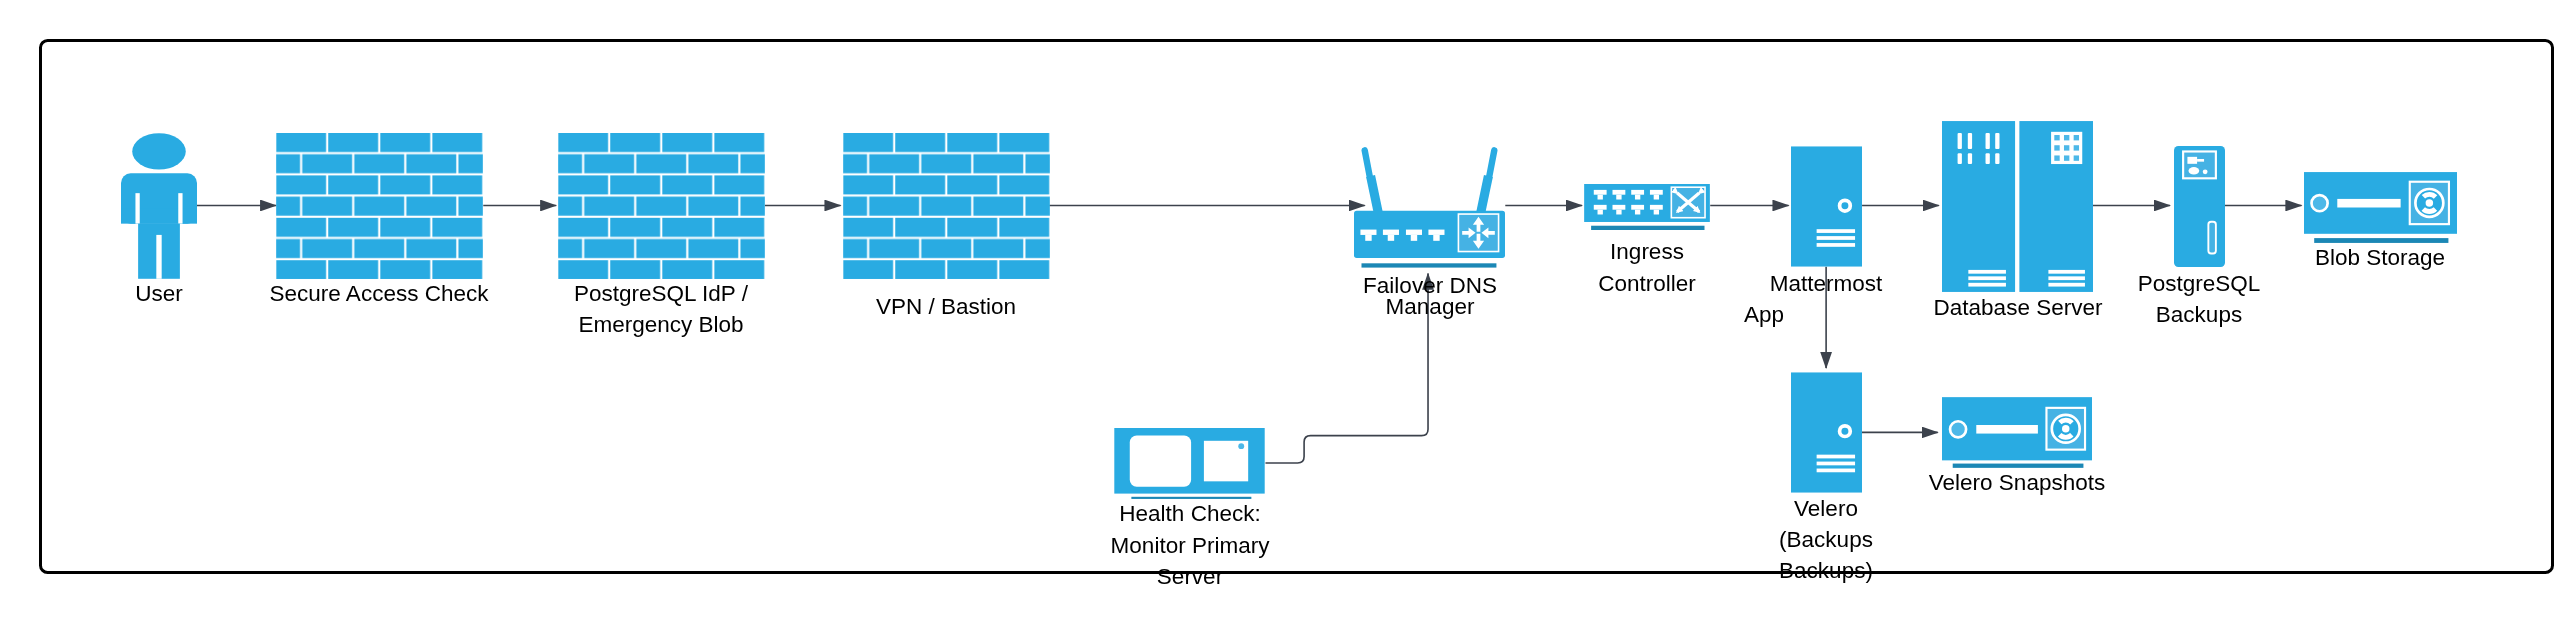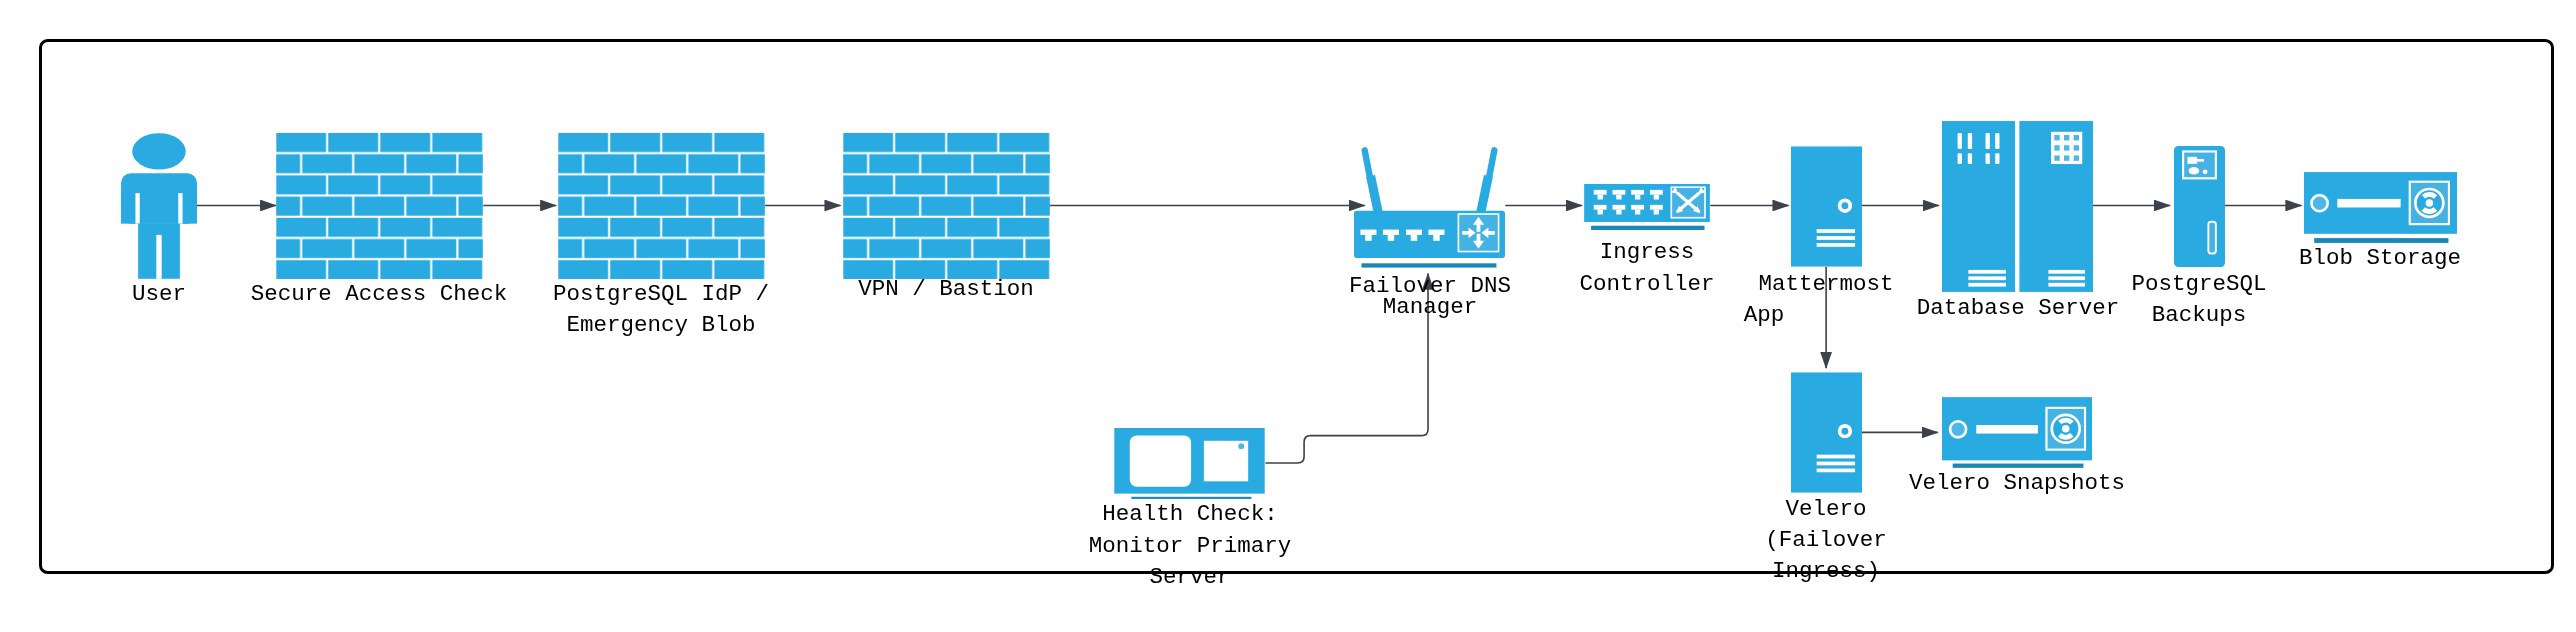"Ingress" .lbl { font-family: Liberation Mono, monospace -> none }
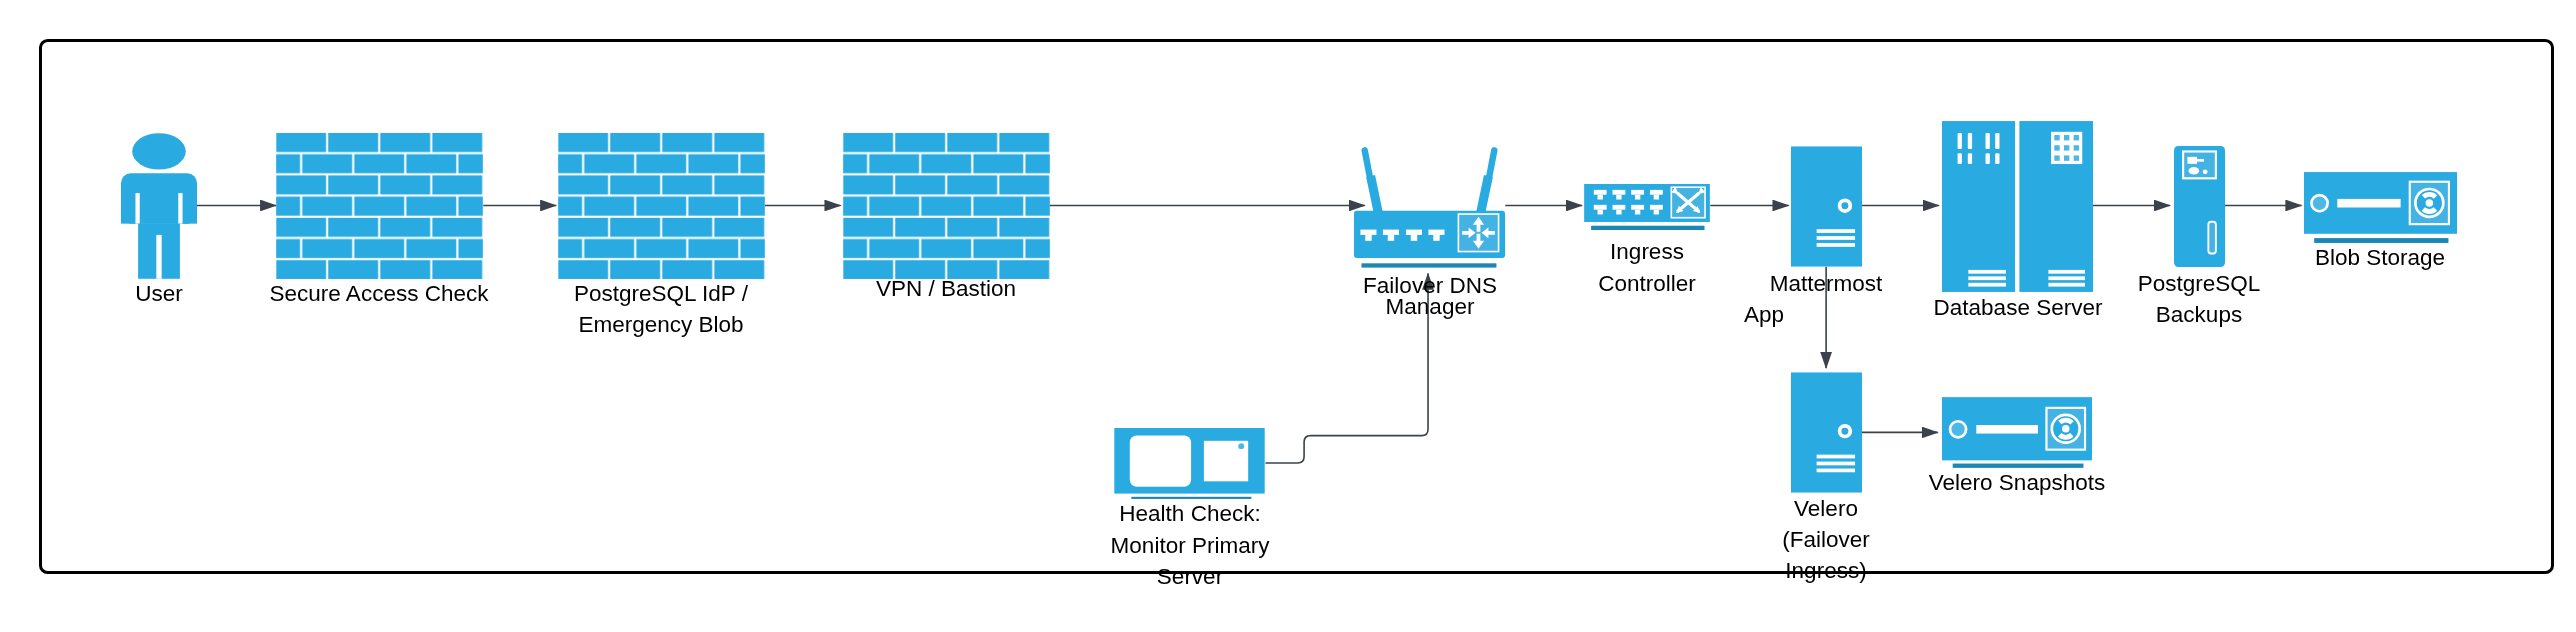"VPN / Bastion" div.lbl { top: 278px -> 296px }
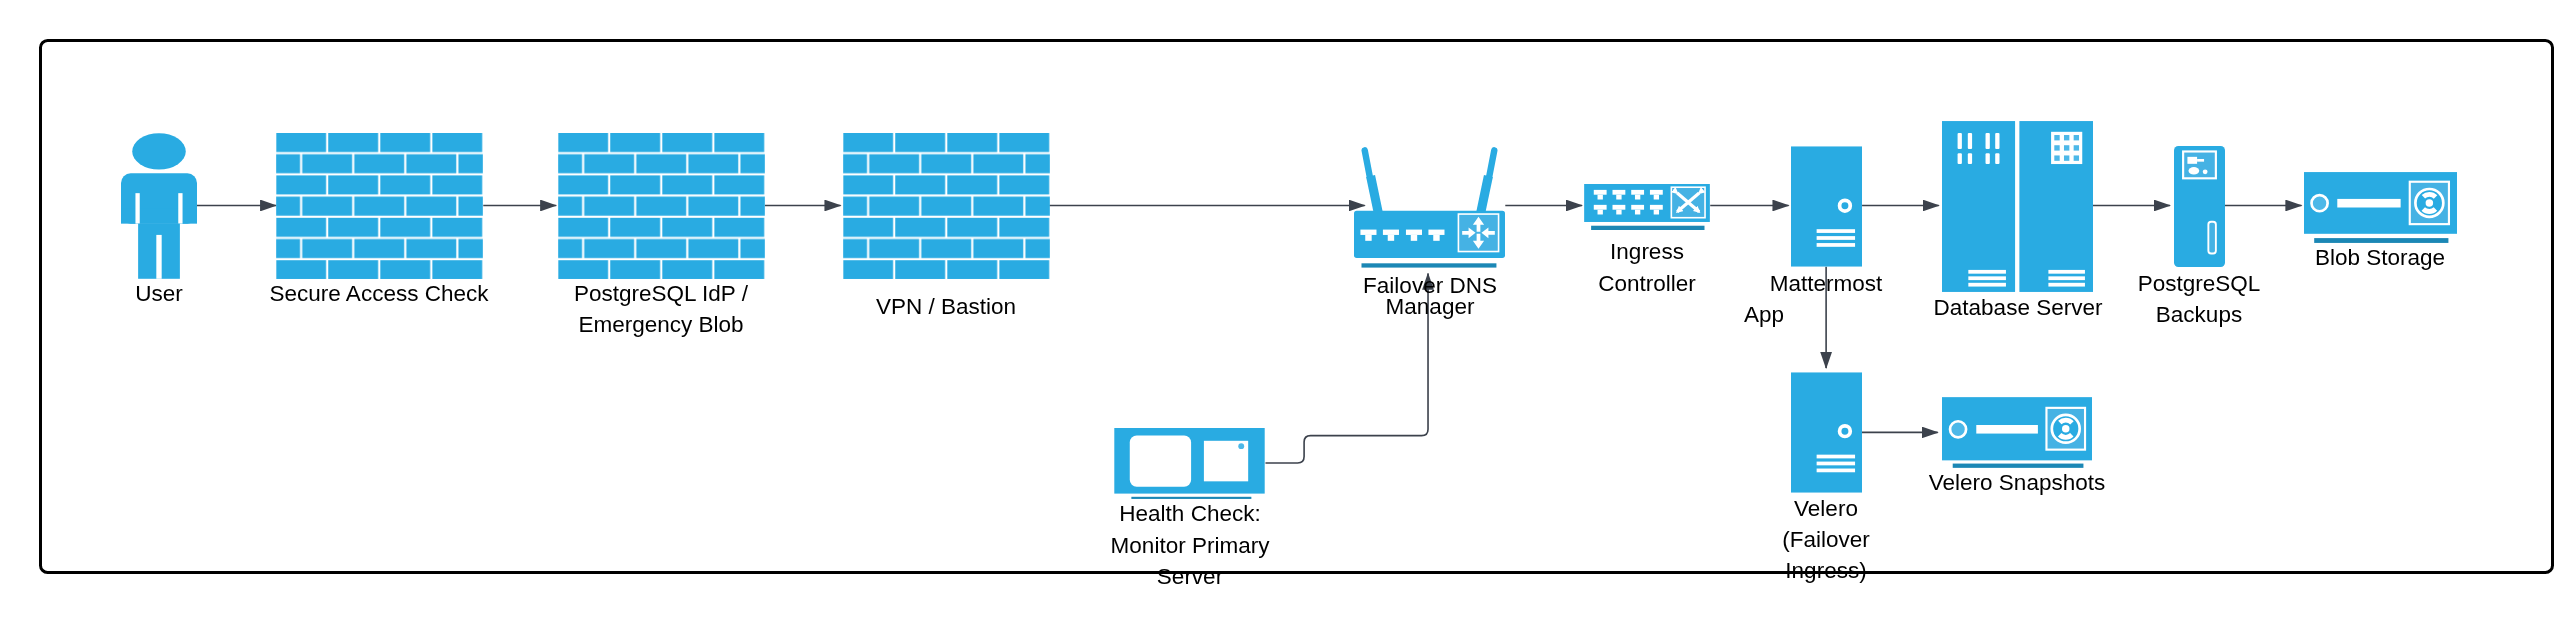"(Failover" div.lbl { text: Failover -> Backups }
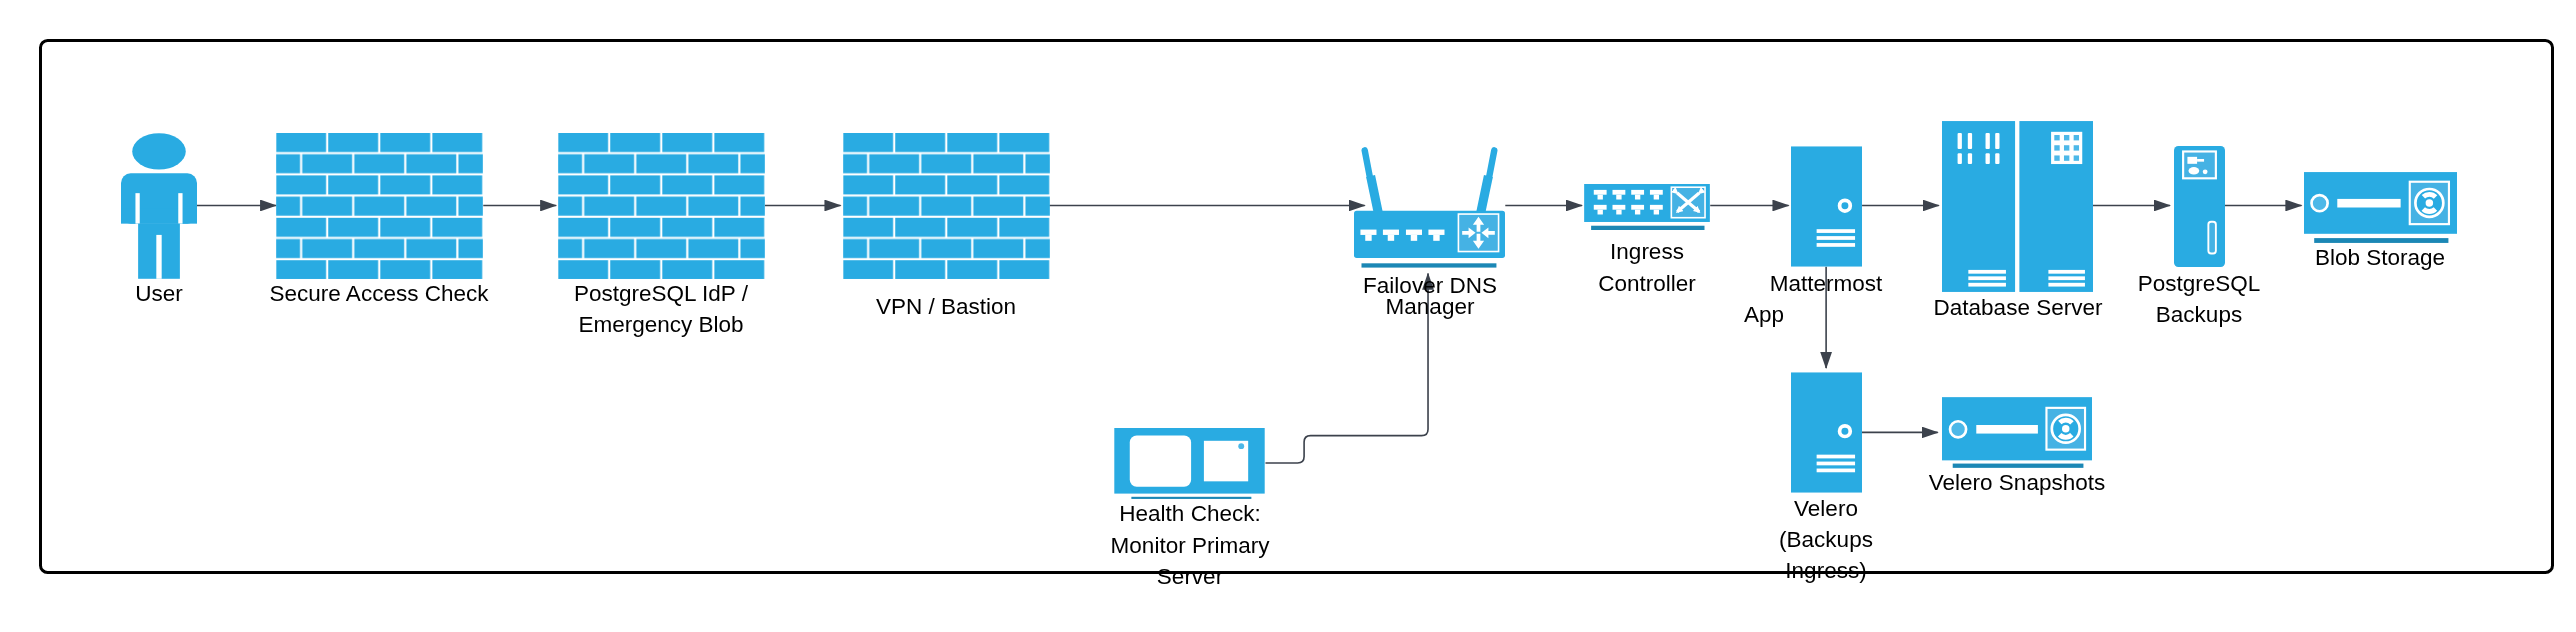"Ingress)" div.lbl { text: Ingress -> Backups }
